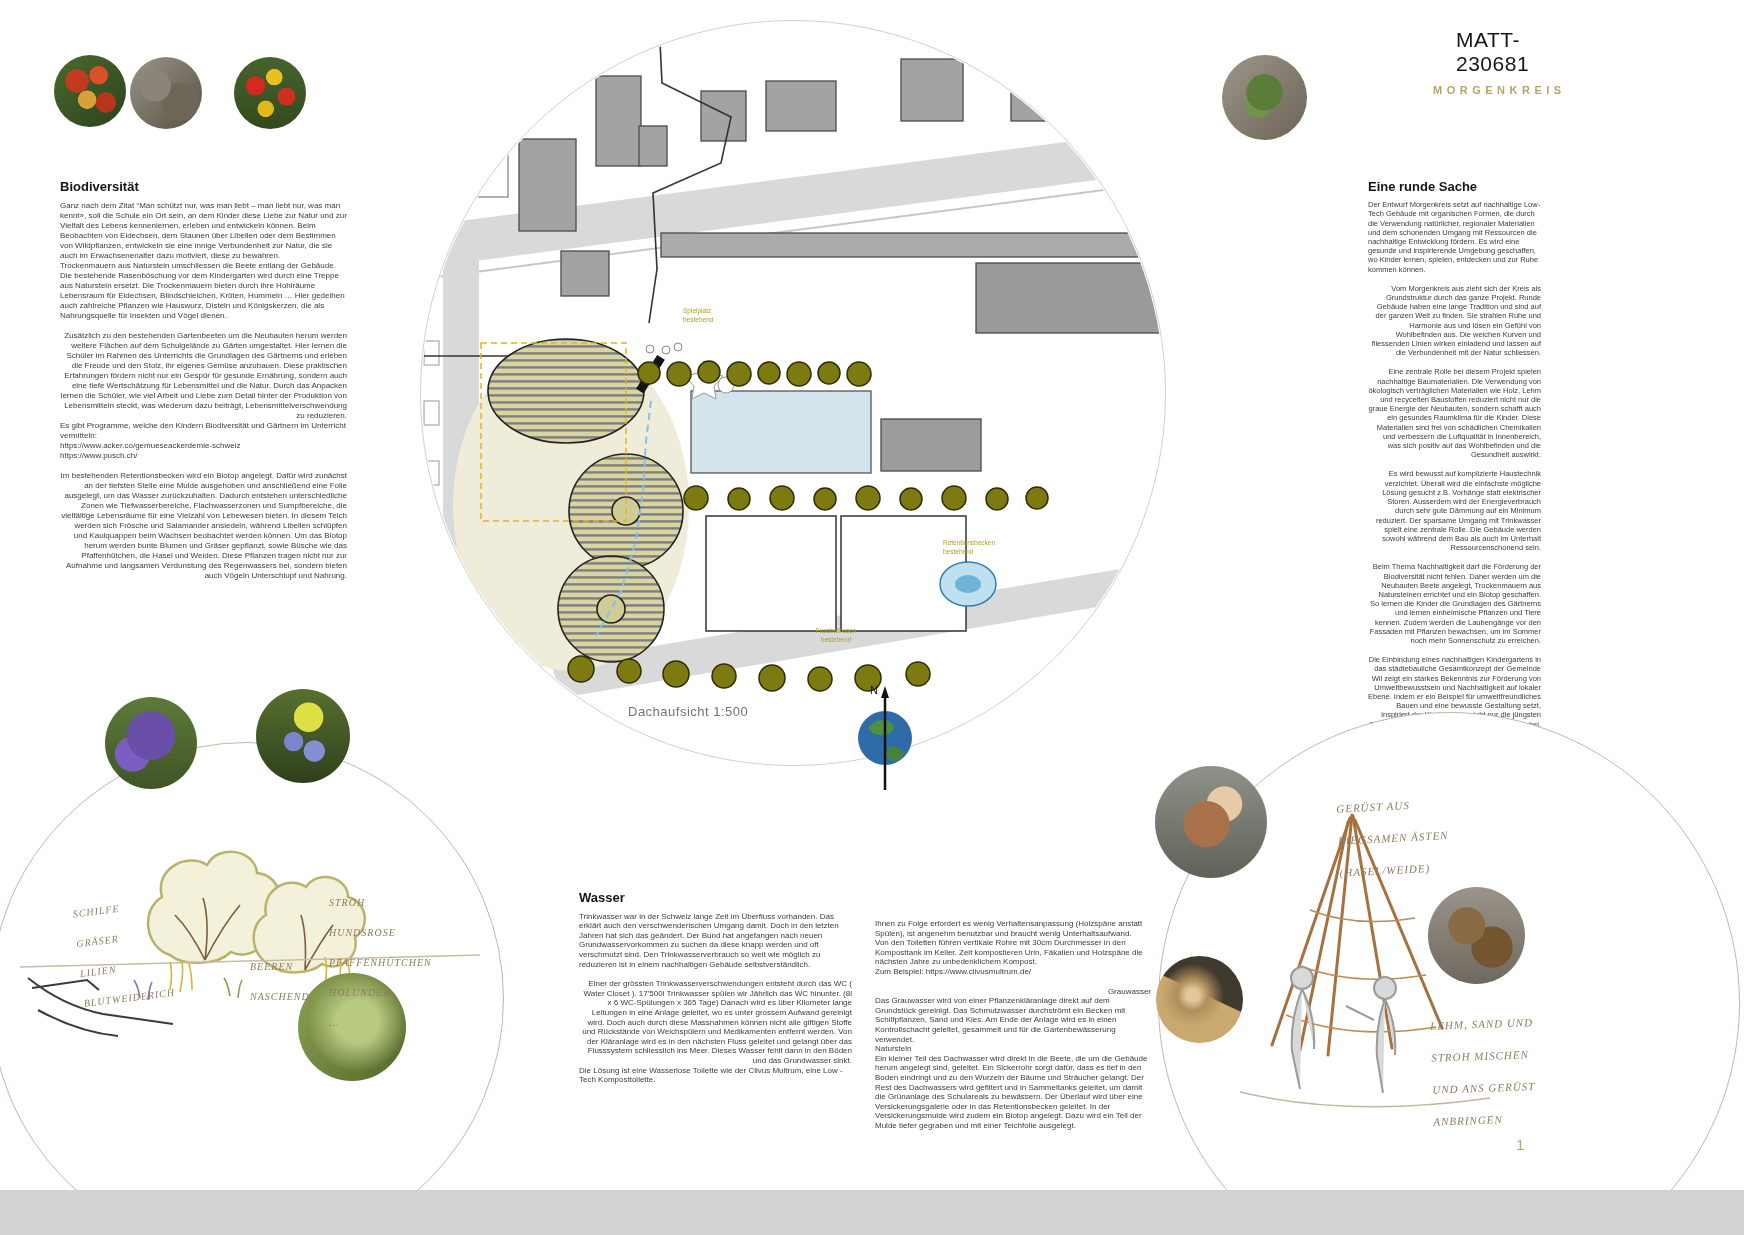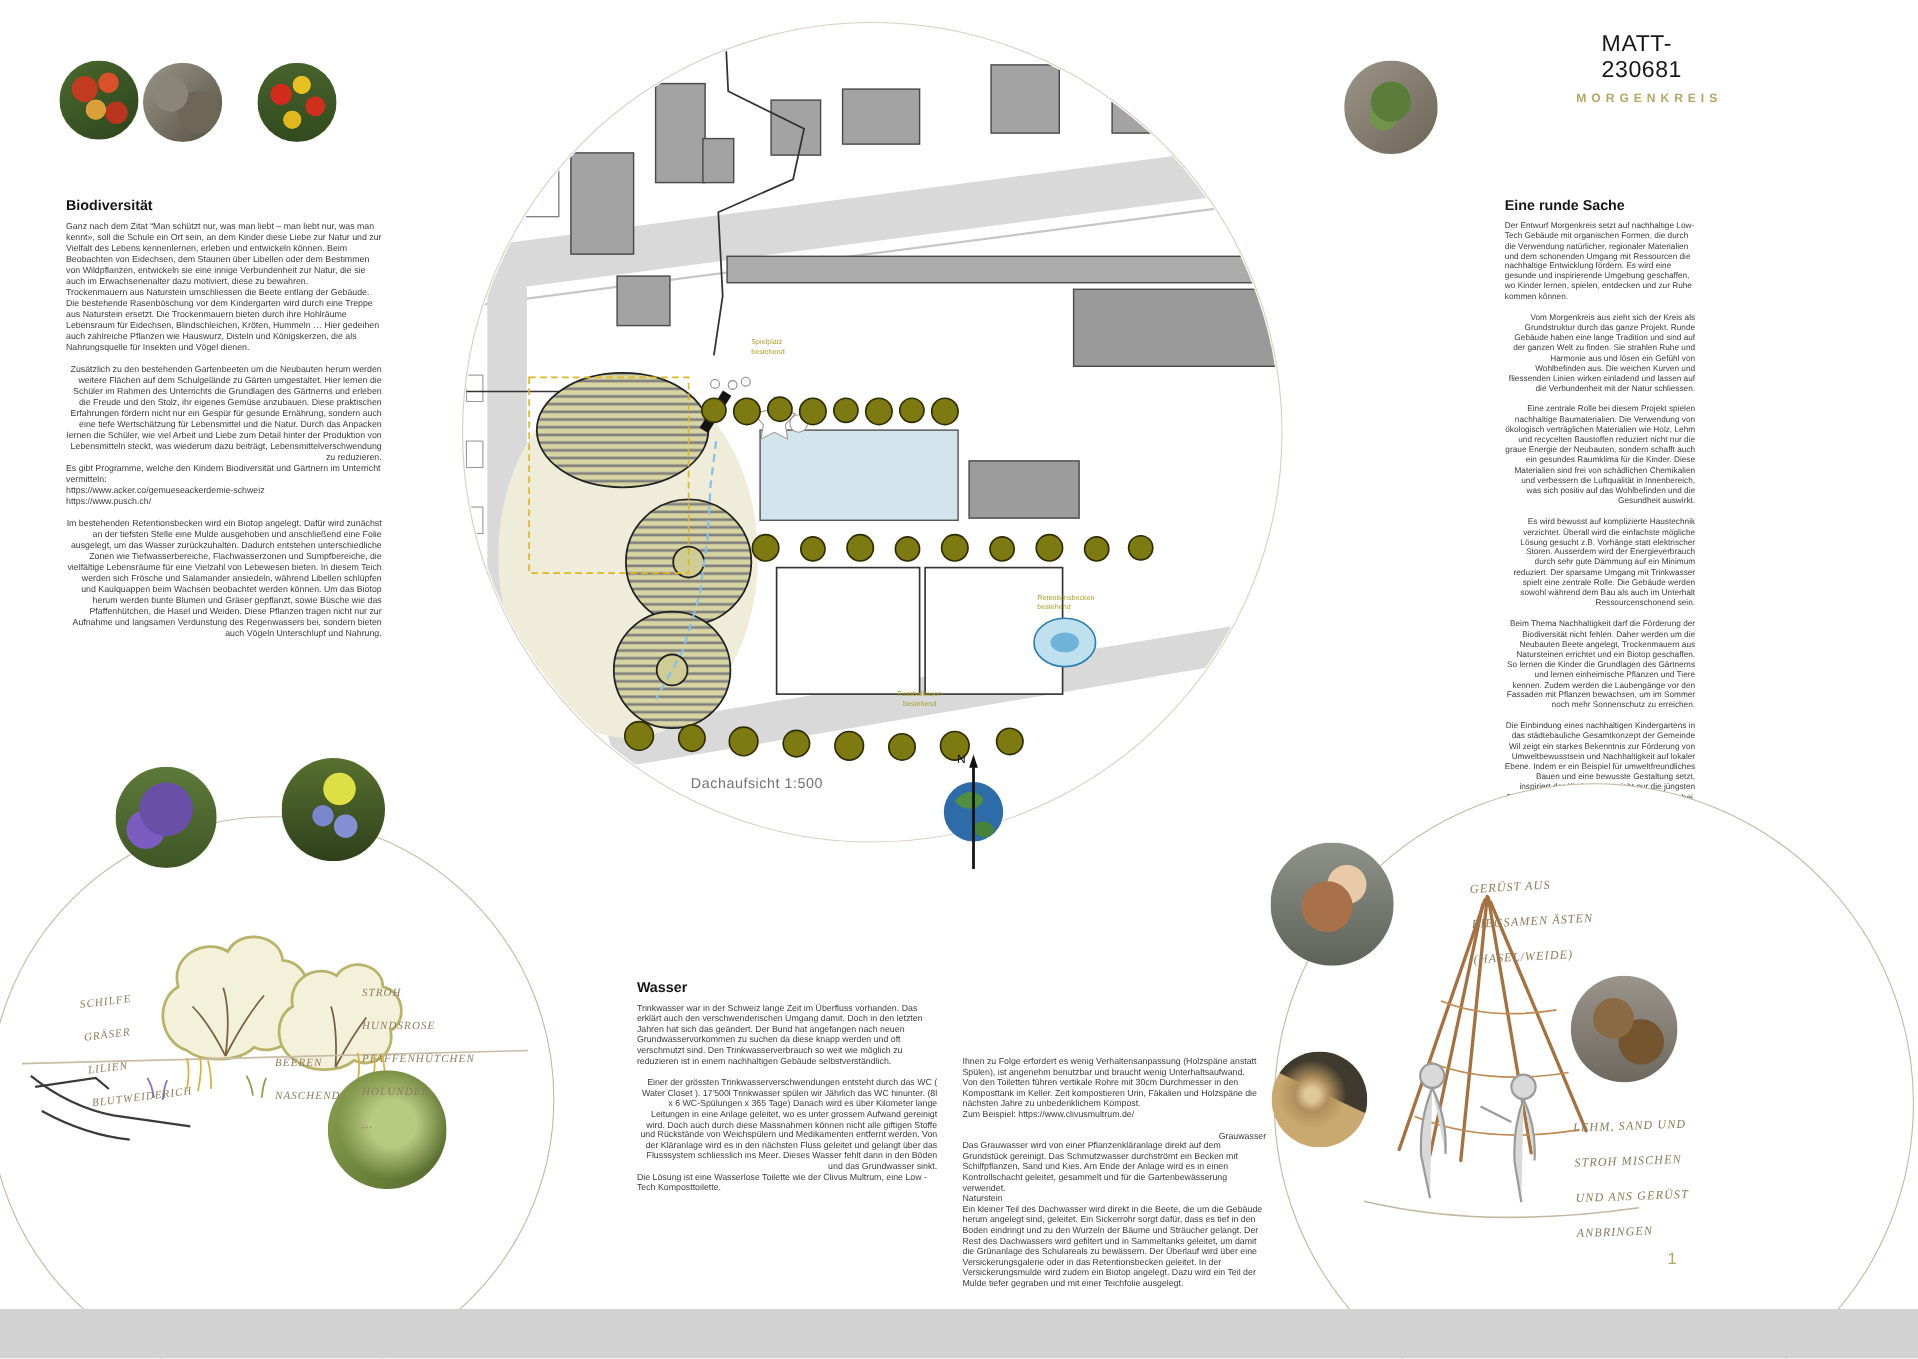"Ihnen zu Folge erfordert es" .col-w2 { top: 960px -> 919px }
